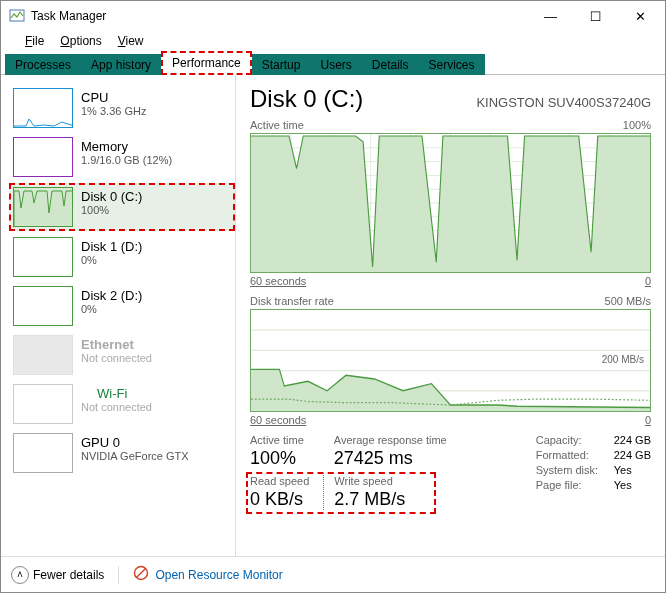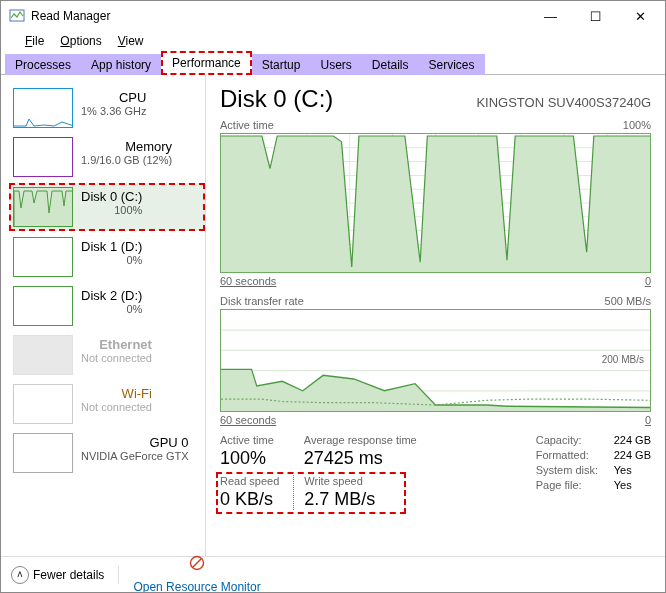"Read Manager" span.title { text: Read -> Task }
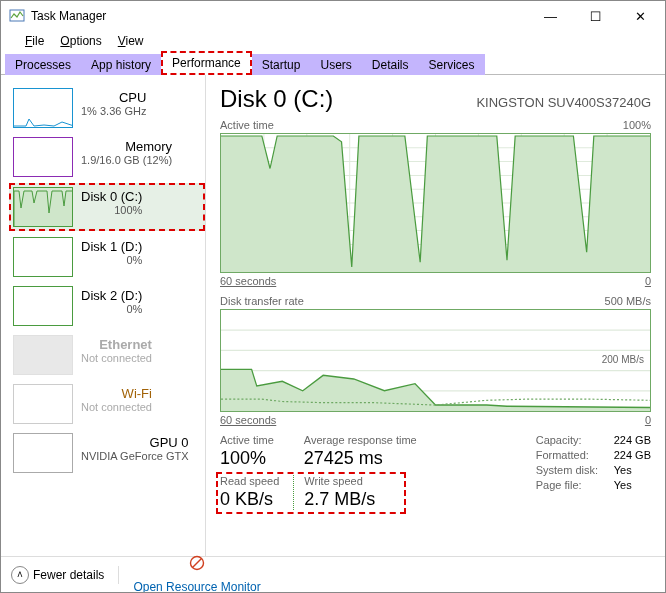"Processes" .tab { background: #c4b5fd -> #0f766e }
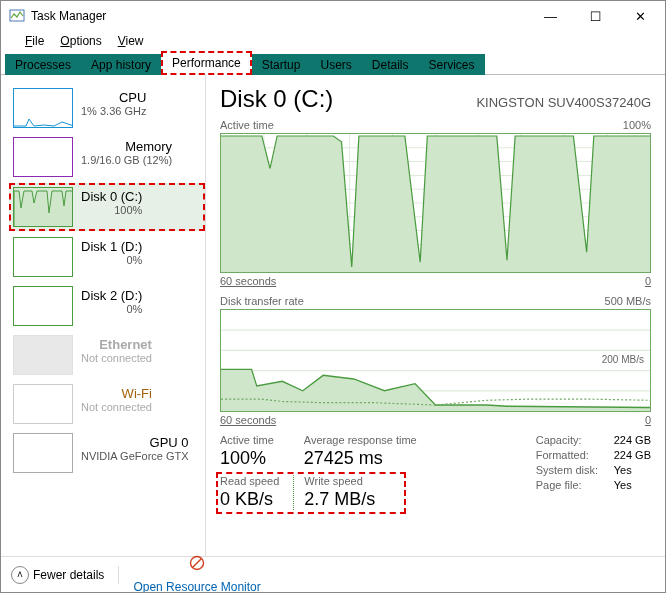"CPU" .sidebar { text-align: right -> none; width: 205px -> 235px }
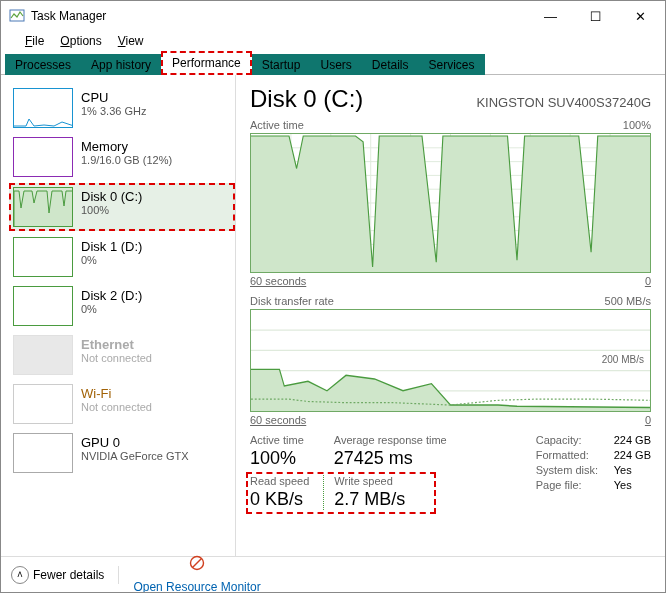"Wi-Fi" span.name { color: #a16207 -> #15803d; margin-left: none -> 16px }
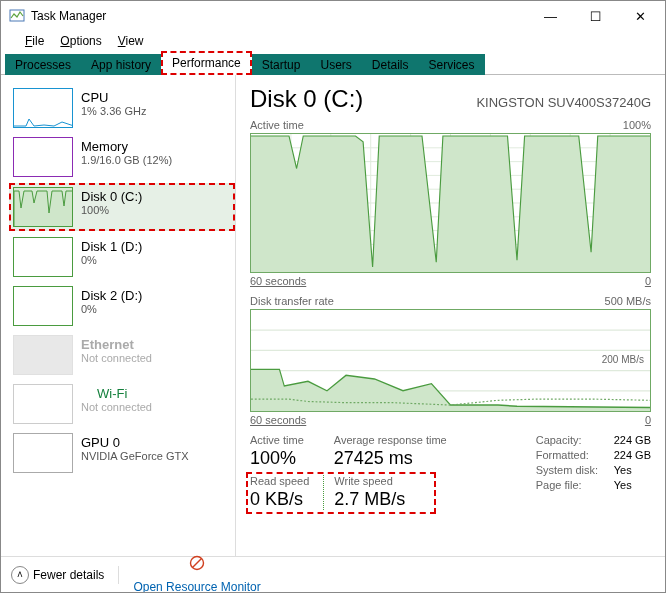"Open Resource Monitor" .footer .link { flex-direction: column -> none }
